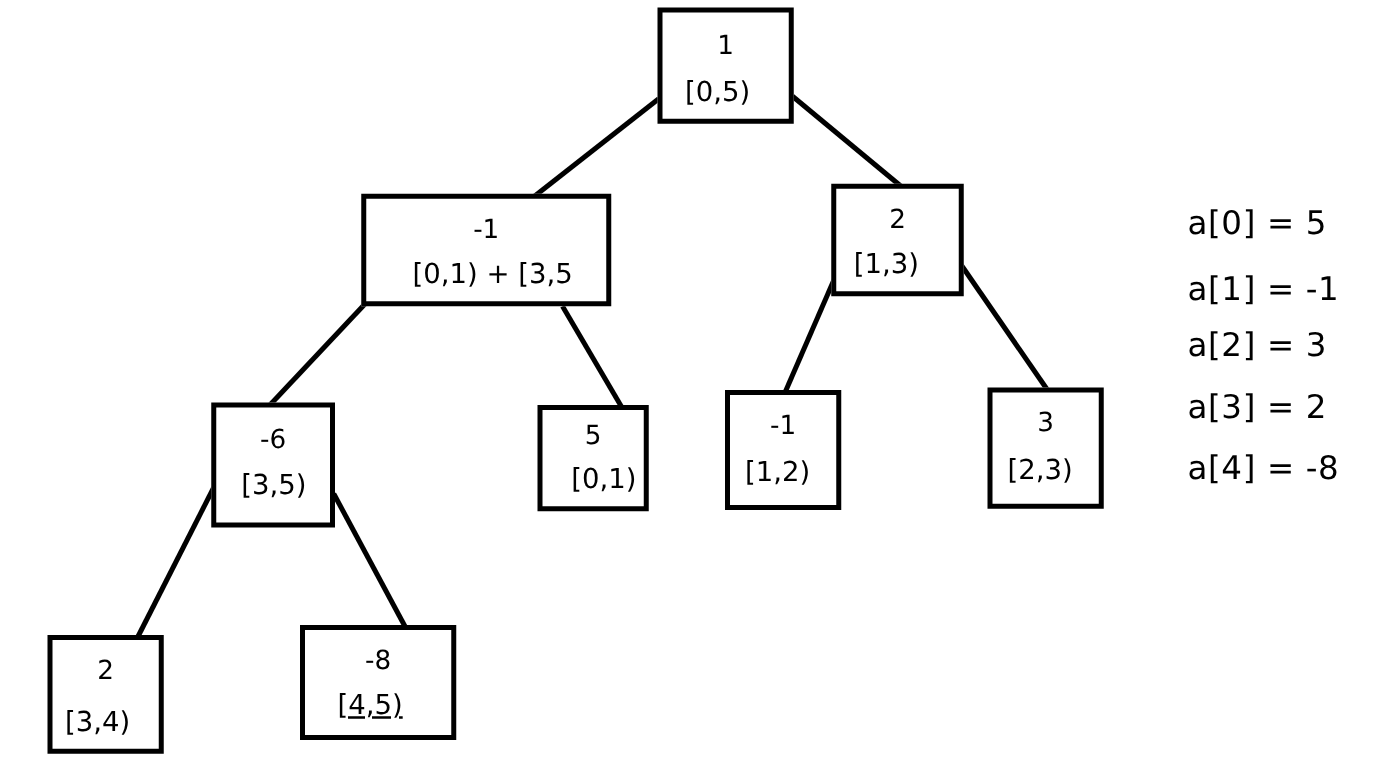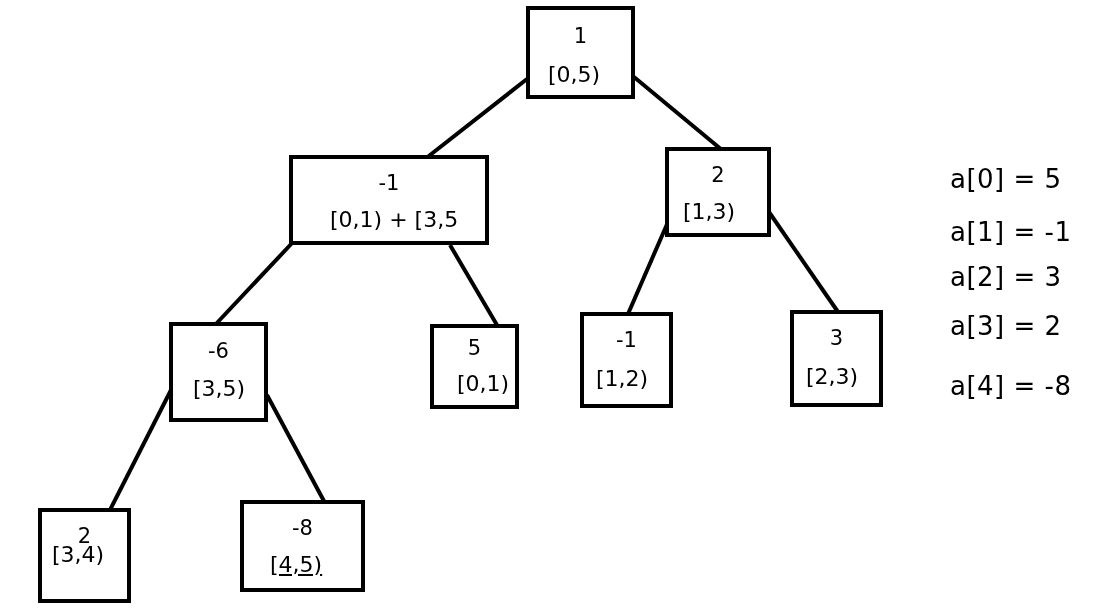"a[4] = -8" div.array-entry { top: 207px -> 196px }
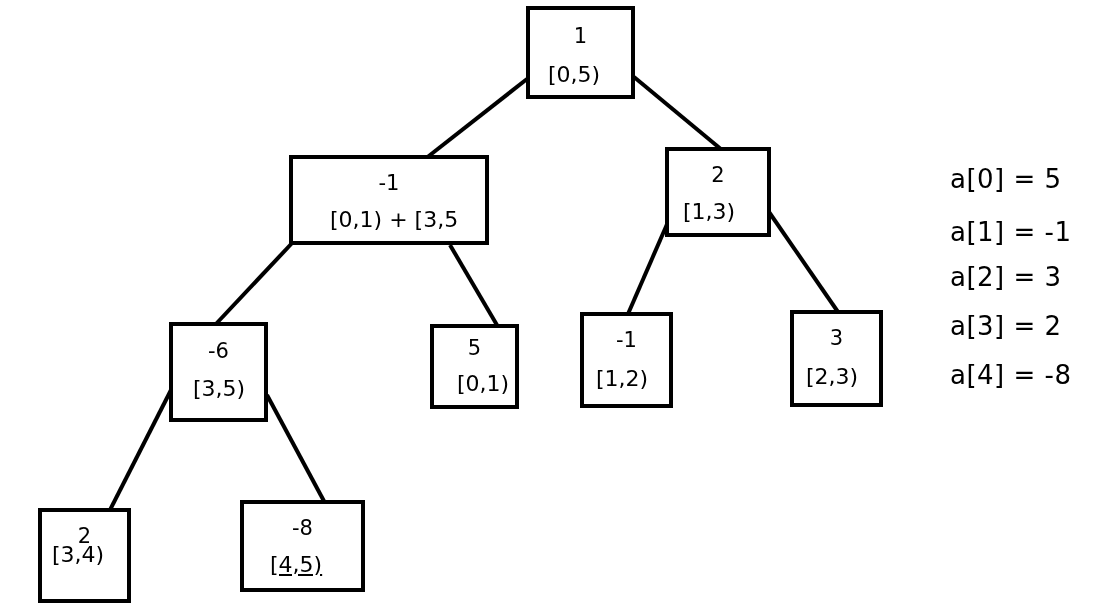"[3,4)" div.node-range { top: 32px -> 56px }
